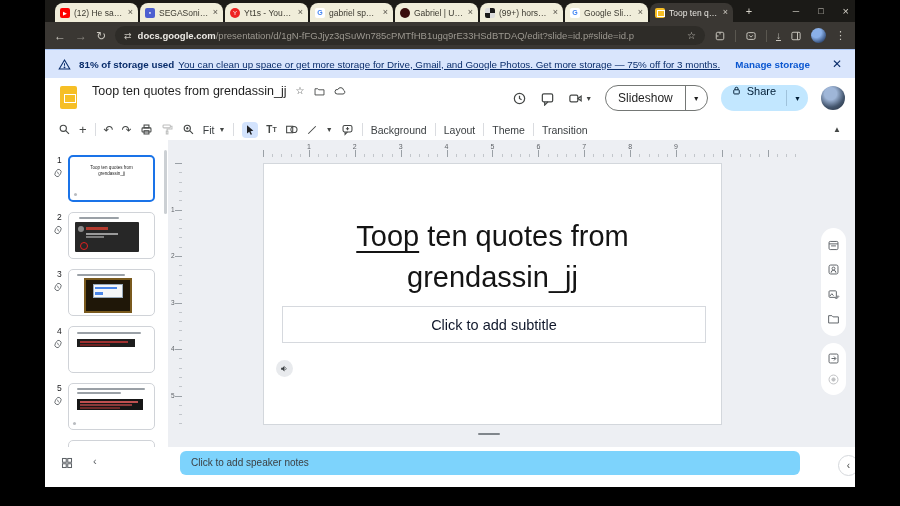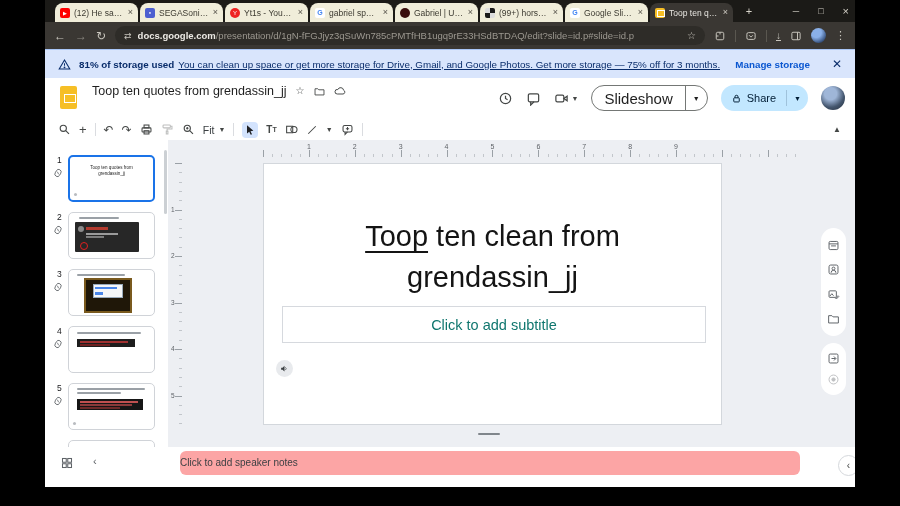"Slideshow" .ss-label { font-size: 15px -> 12px }
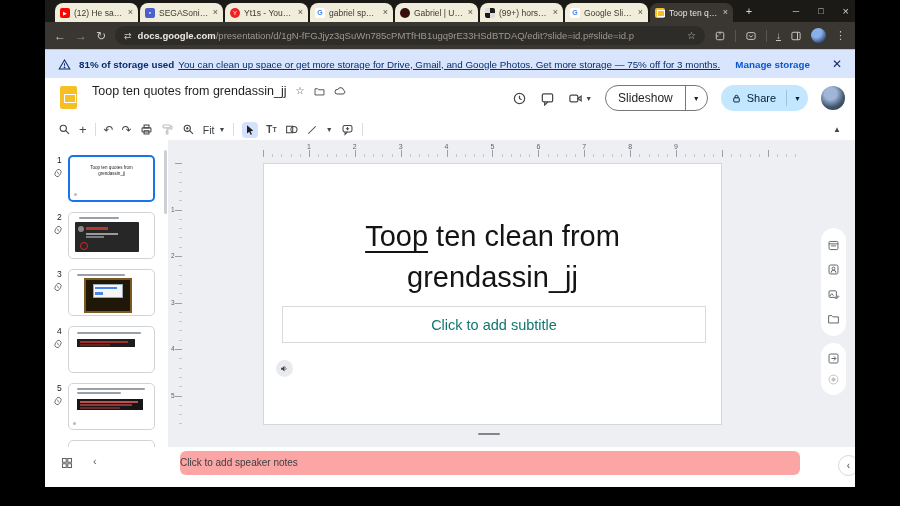"Share" .sh-main { align-items: center -> flex-start }
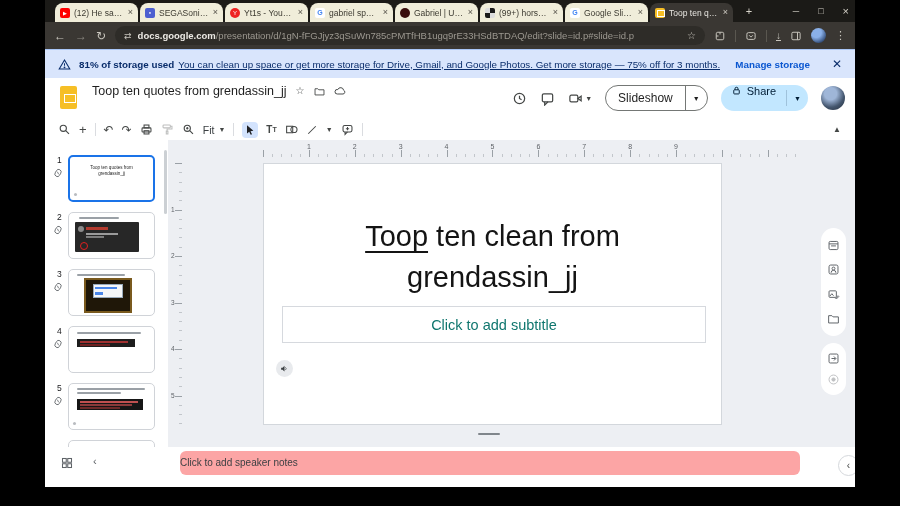"Background" span { html: none -> <span> <span>Background</span> <span></span> <span>Layout</span> <span></span> <span>Theme</span> <span></span> <span>Transition</span> </span> }
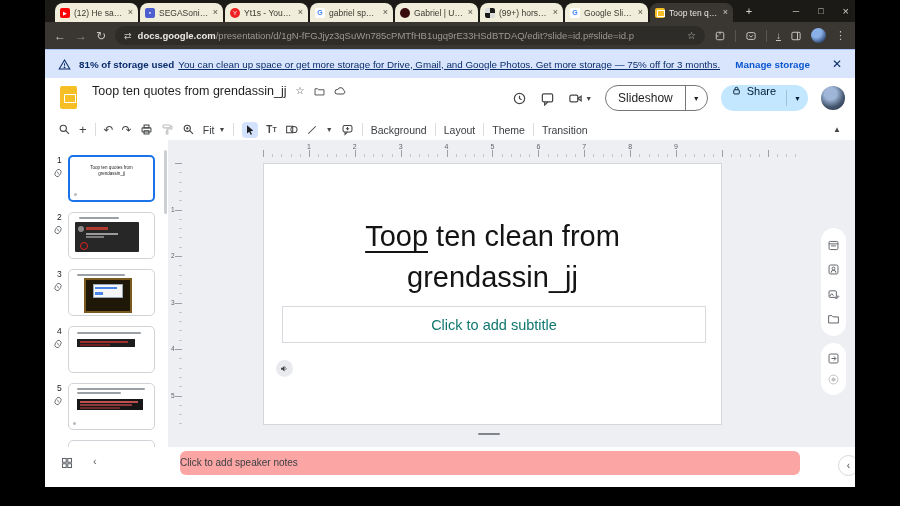"ten clean from" span { text: clean -> quotes }
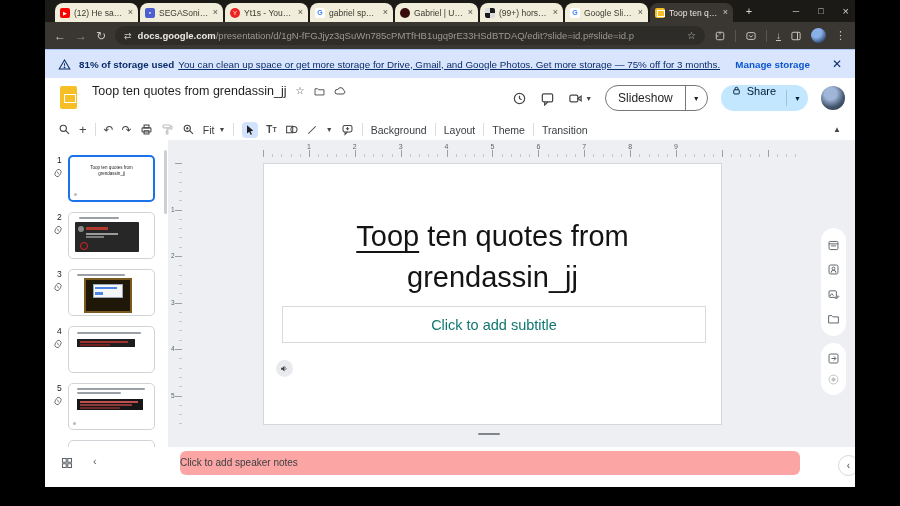"Click to add subtitle" .subtitle { color: #0f766e -> #0f172a }
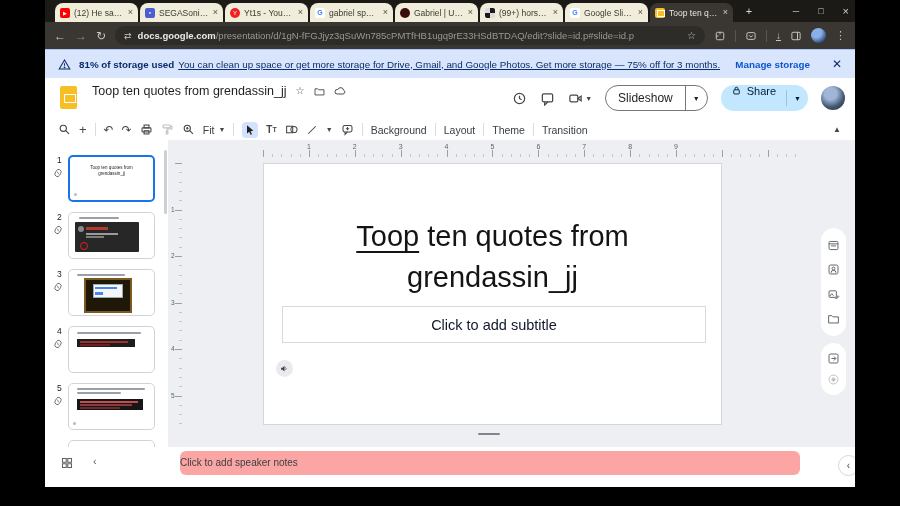"Click to add speaker notes" .notesbox { background: #fca5a5 -> #7dd3fc; padding-left: none -> 11px }
